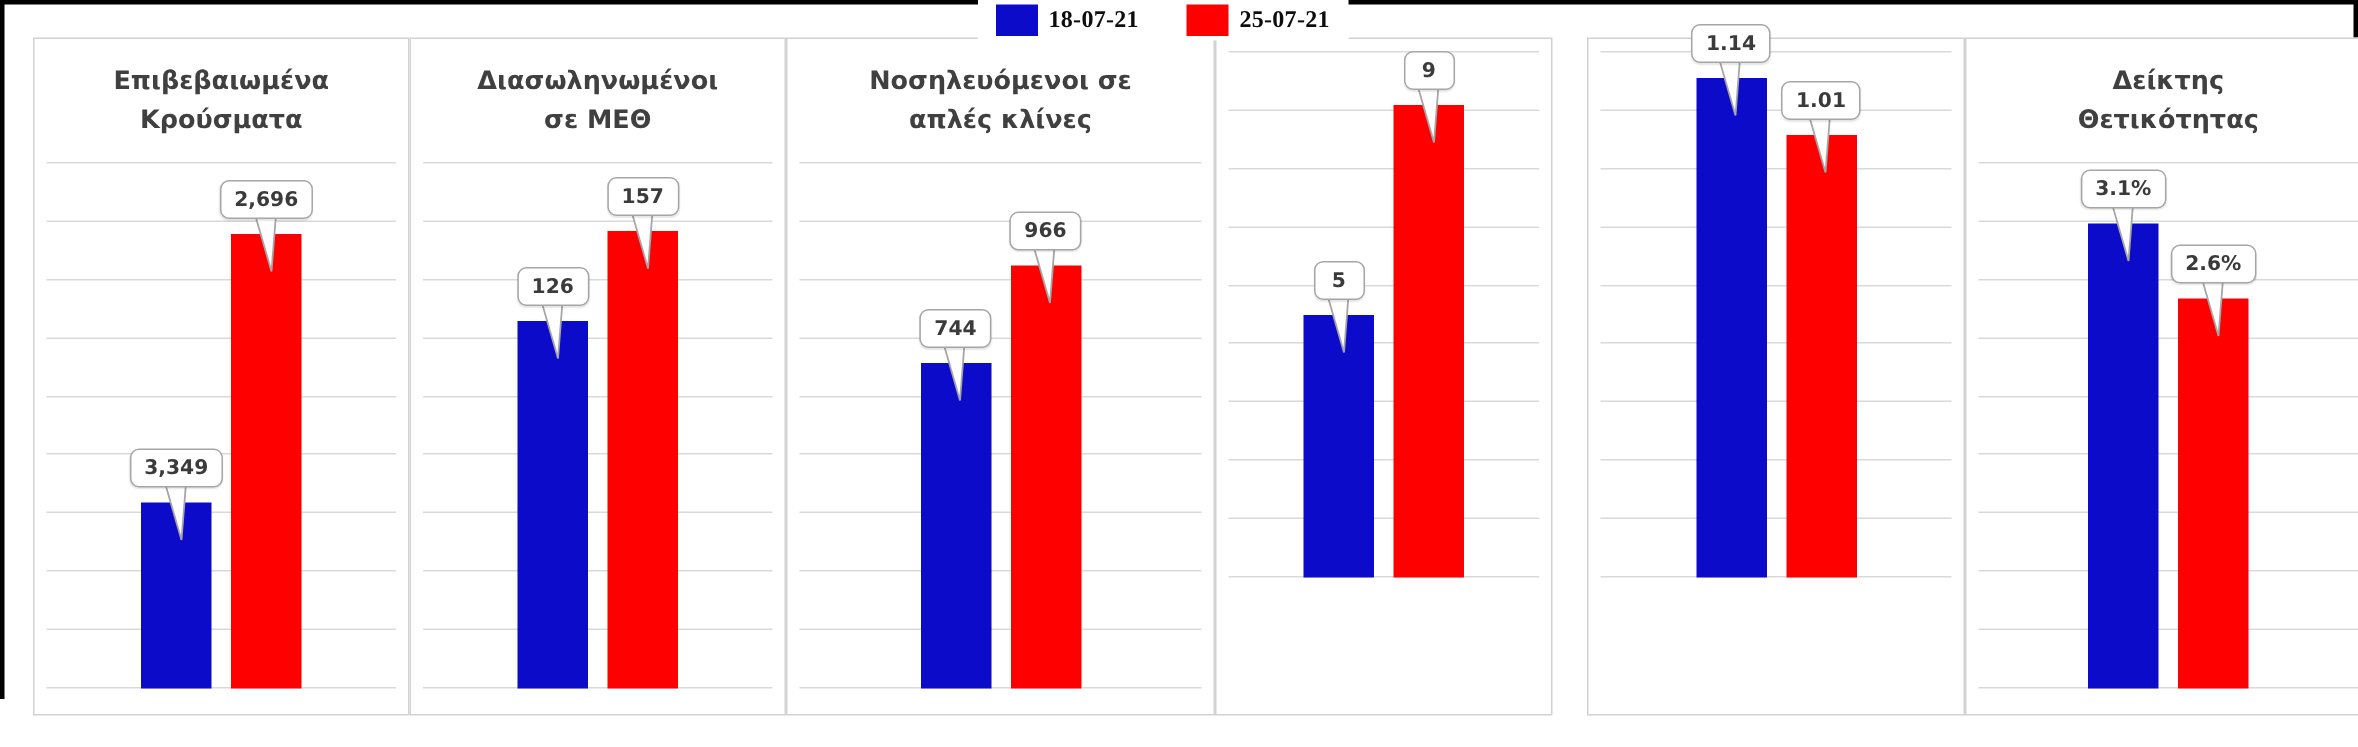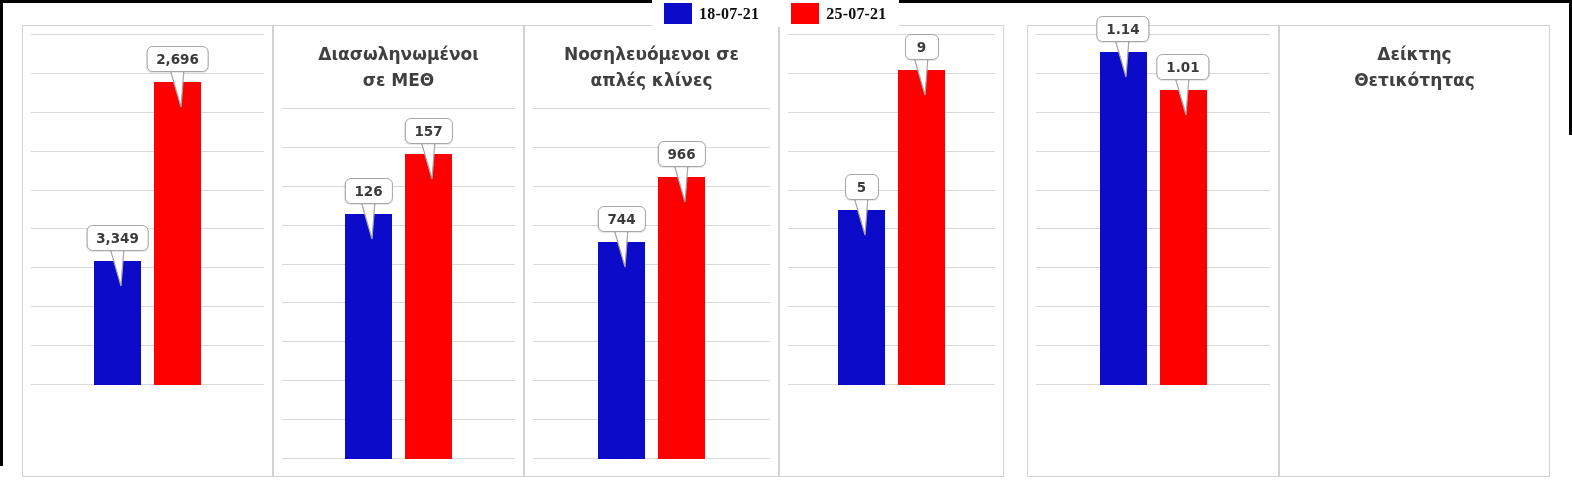"Επιβεβαιωμένα" div.panel-title { html: none -> <div>Επιβεβαιωμένα Κρούσματα</div> }
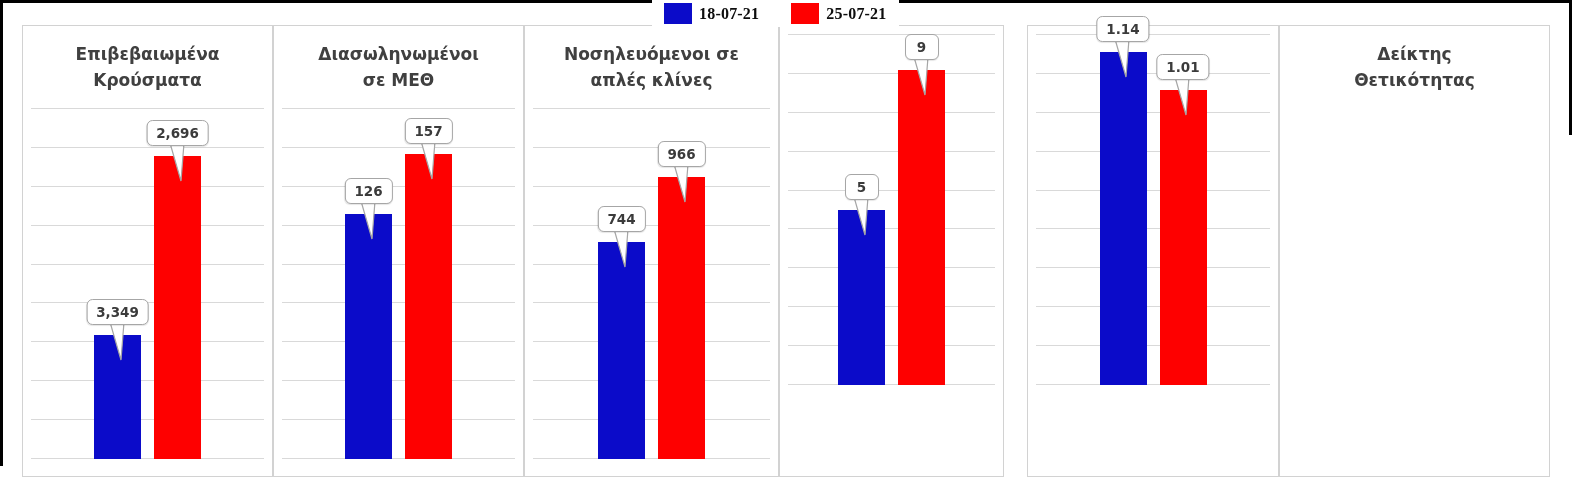"Νοσηλευόμενοι σε" .w3 { width: 255px -> 286px }
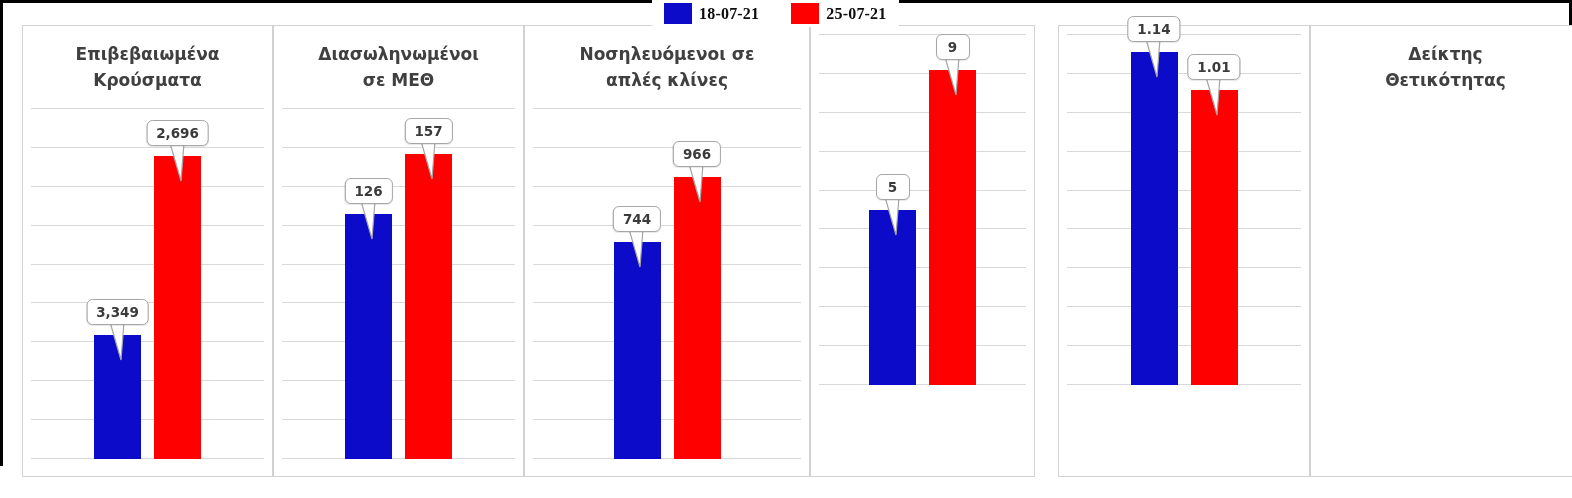"3.1%" div.plot { html: none -> <div> <div></div> <div></div> <div></div> <div></div> <div></div> <div></div> <div></div> <div></div> <div></div> <div></div> <div></div> <svg> <polygon></polygon> </svg> <div>3.1%</div> <div></div> <svg> <polygon></polygon> </svg> <div>2.6%</div> </div> }
